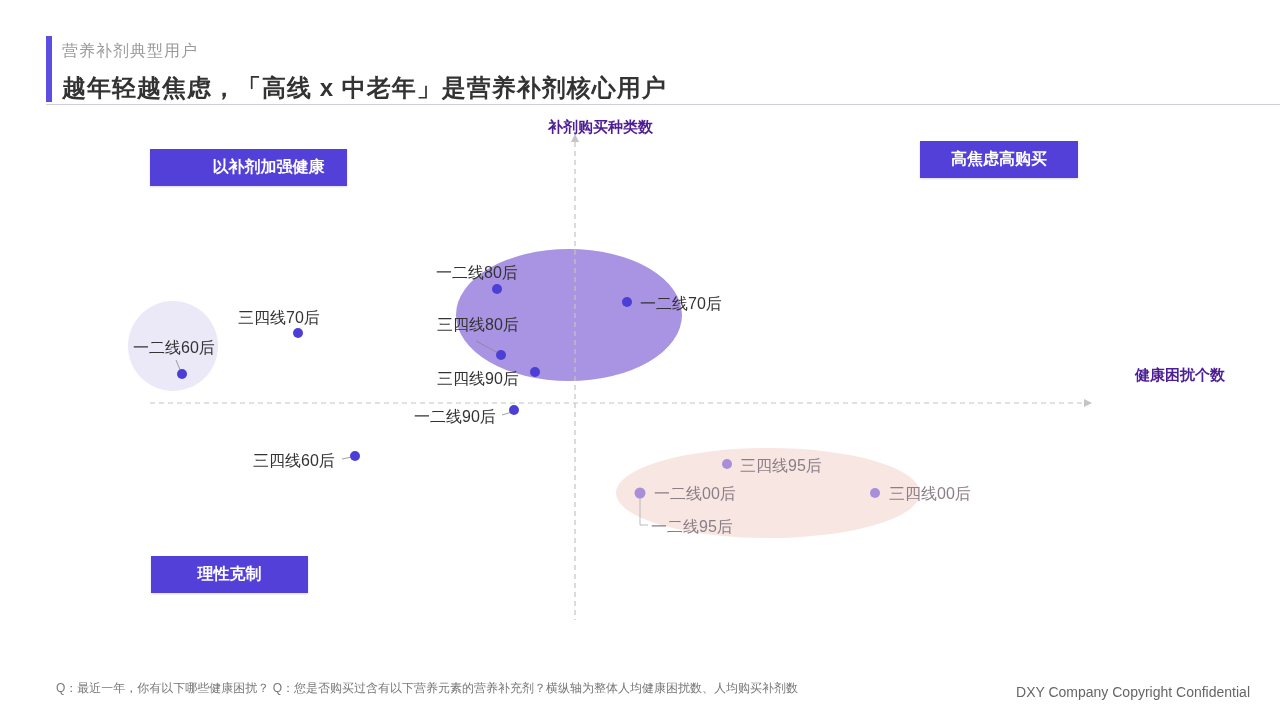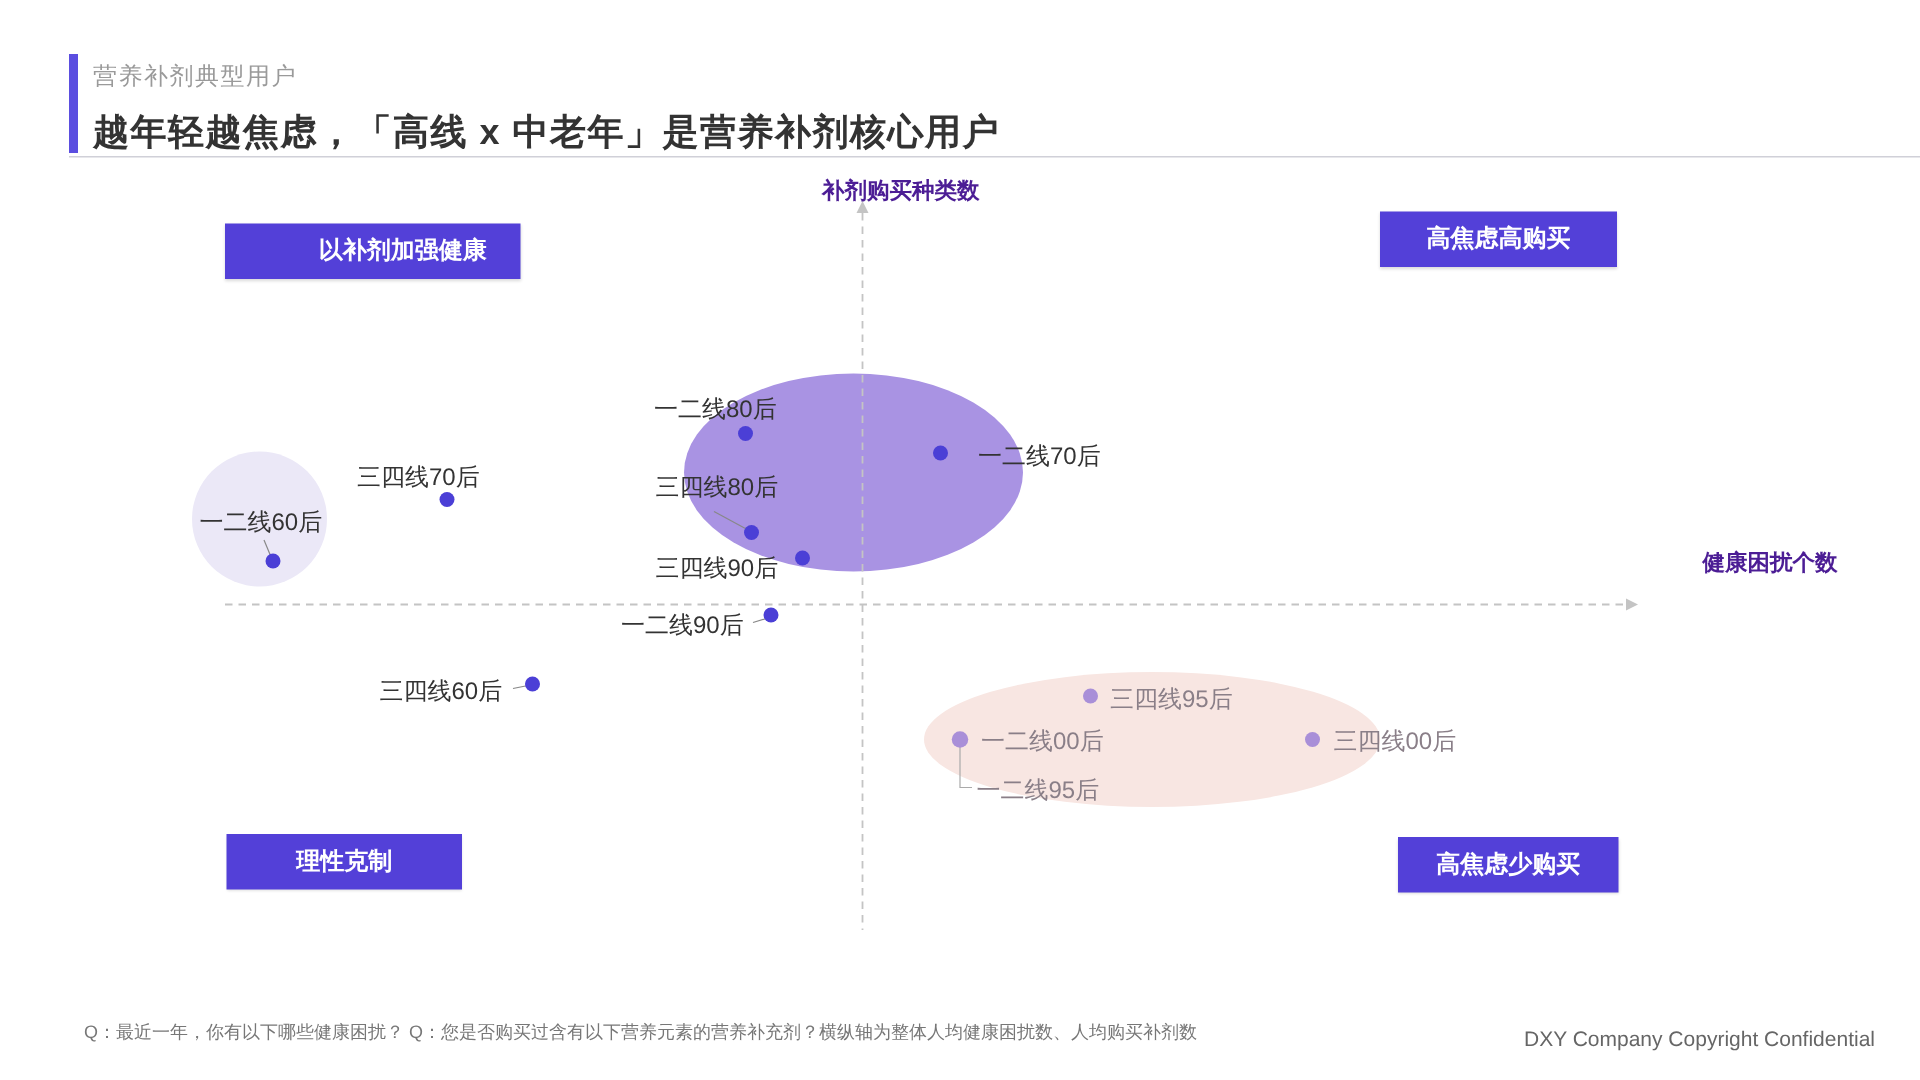"一二线70后" div.pt-label { margin-left: 12px -> none }
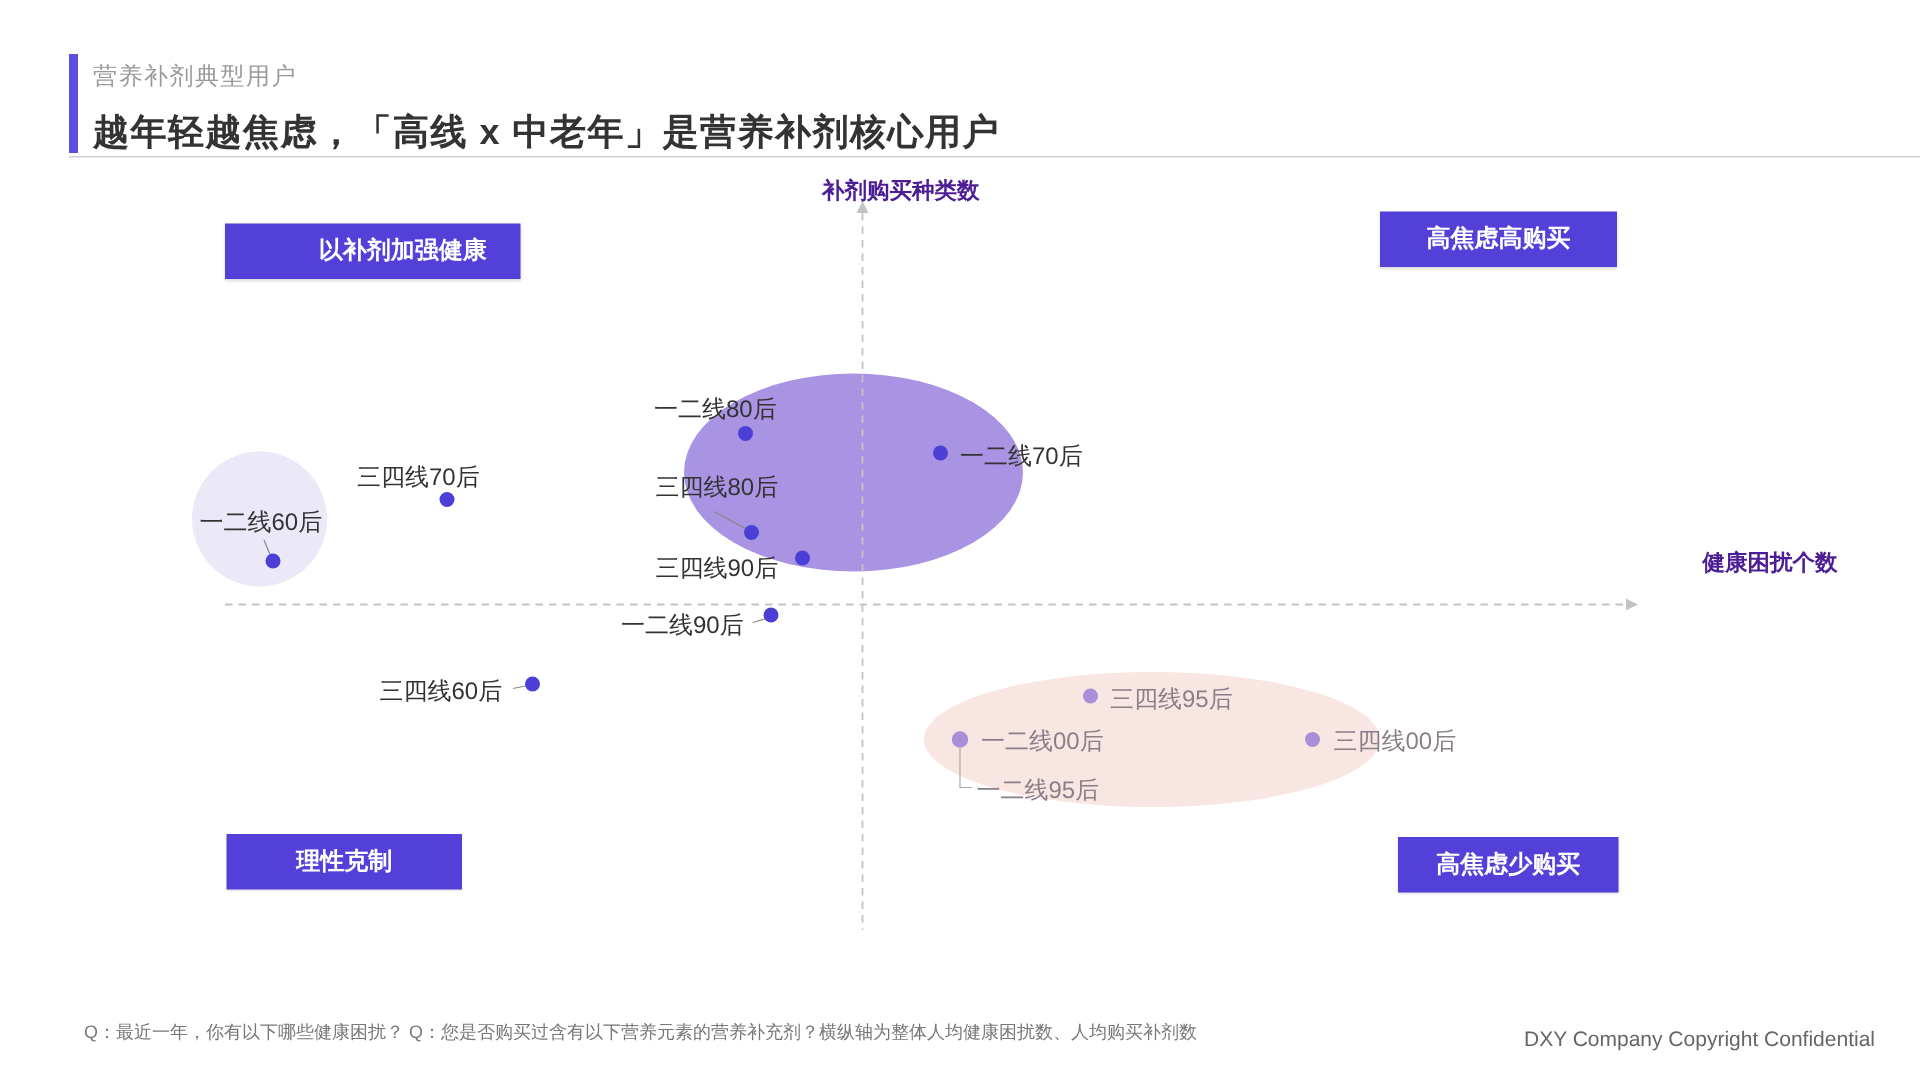"高焦虑少购买" div.quad { html: <div>高焦虑少购买</div> -> none }
